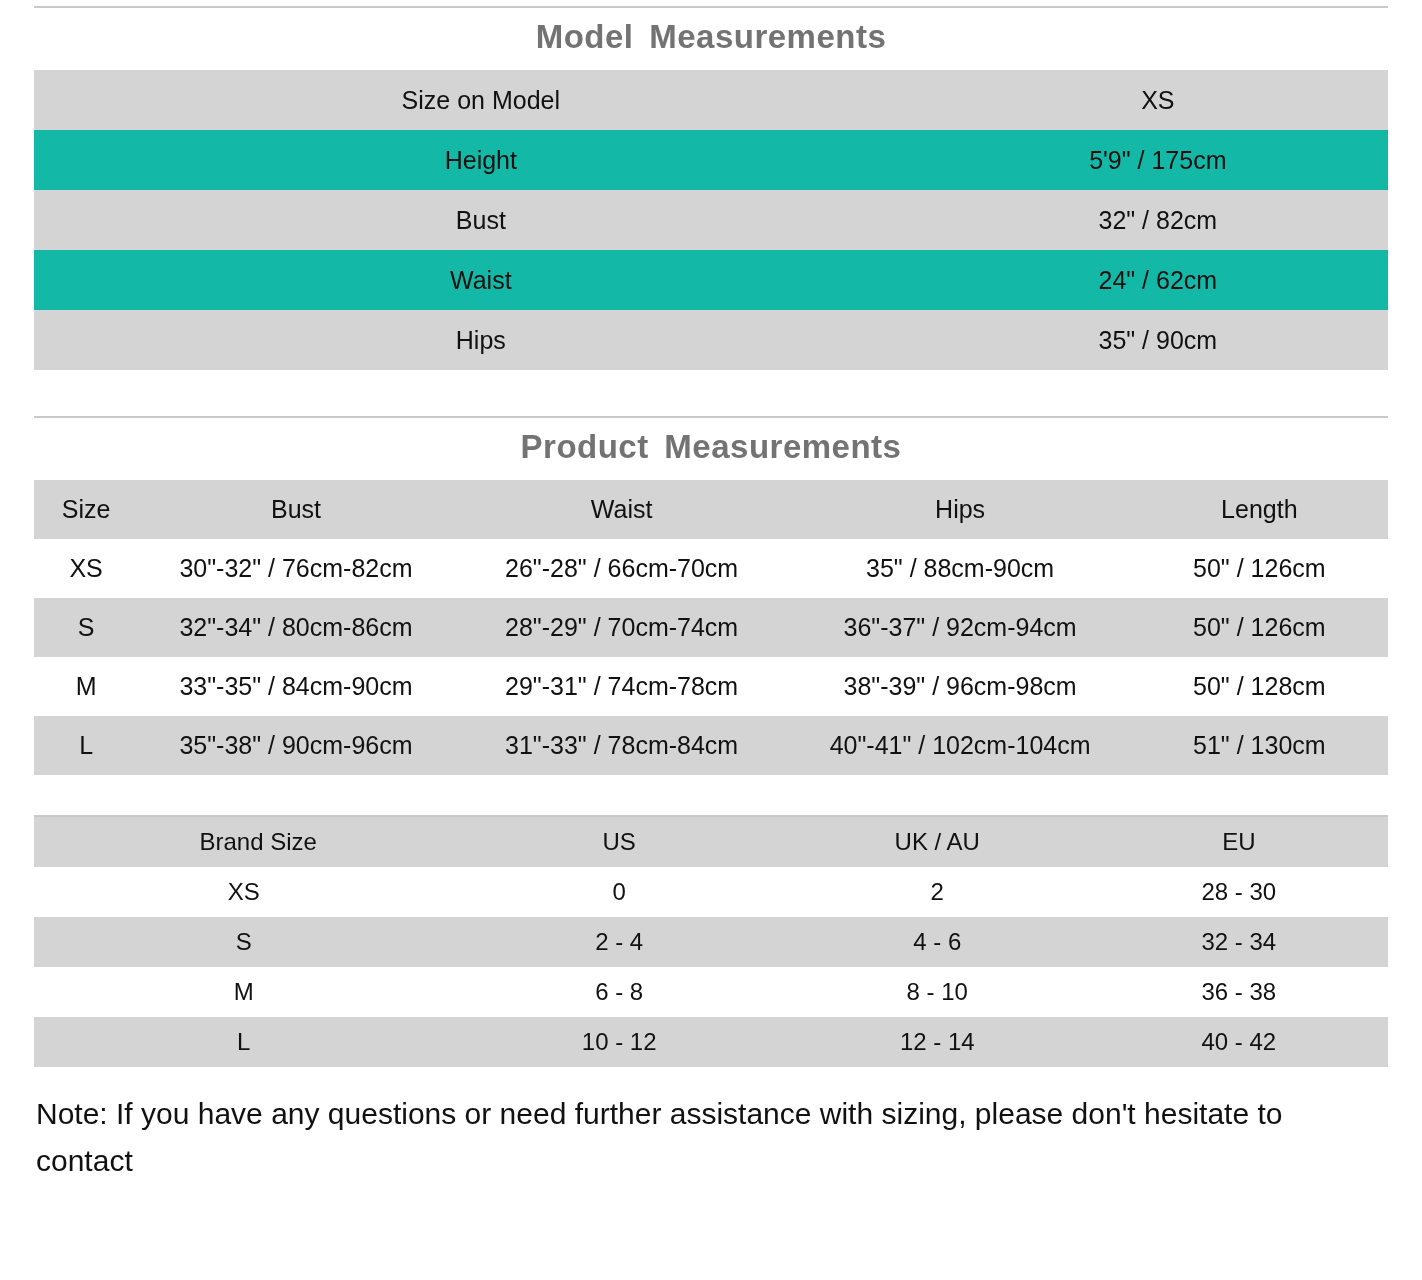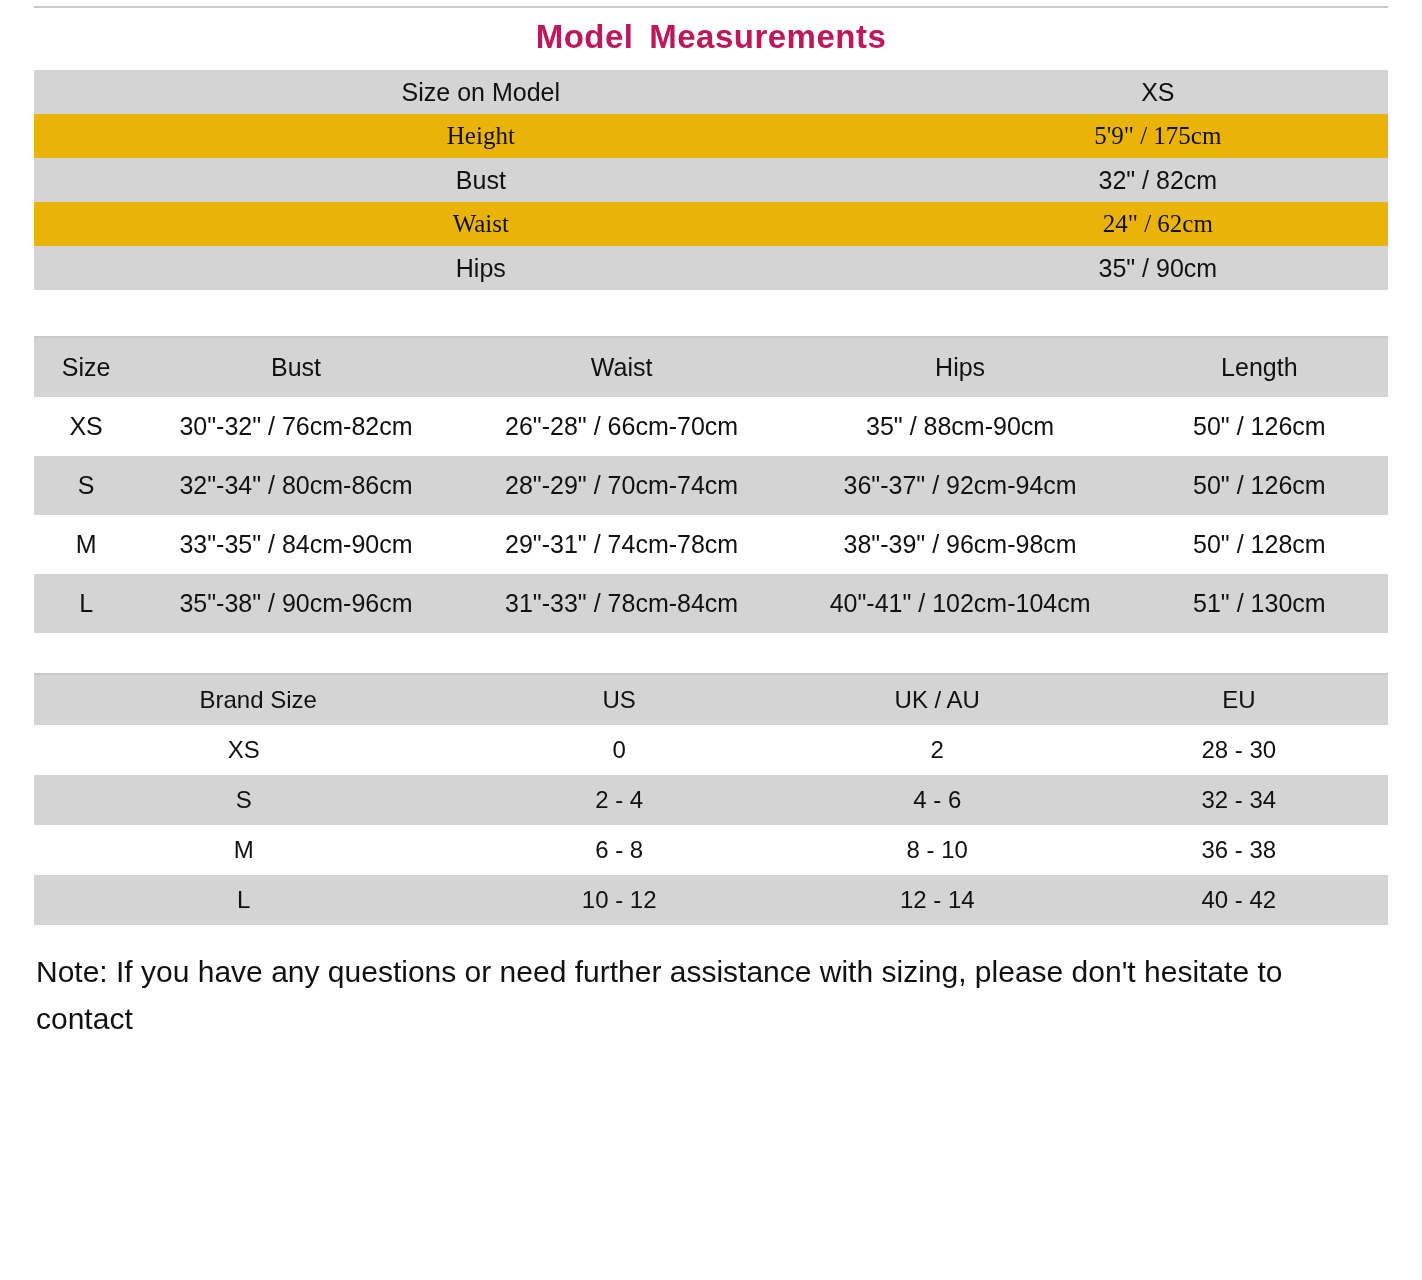"Model Measurements" .section-title { color: #be185d -> #737373 }
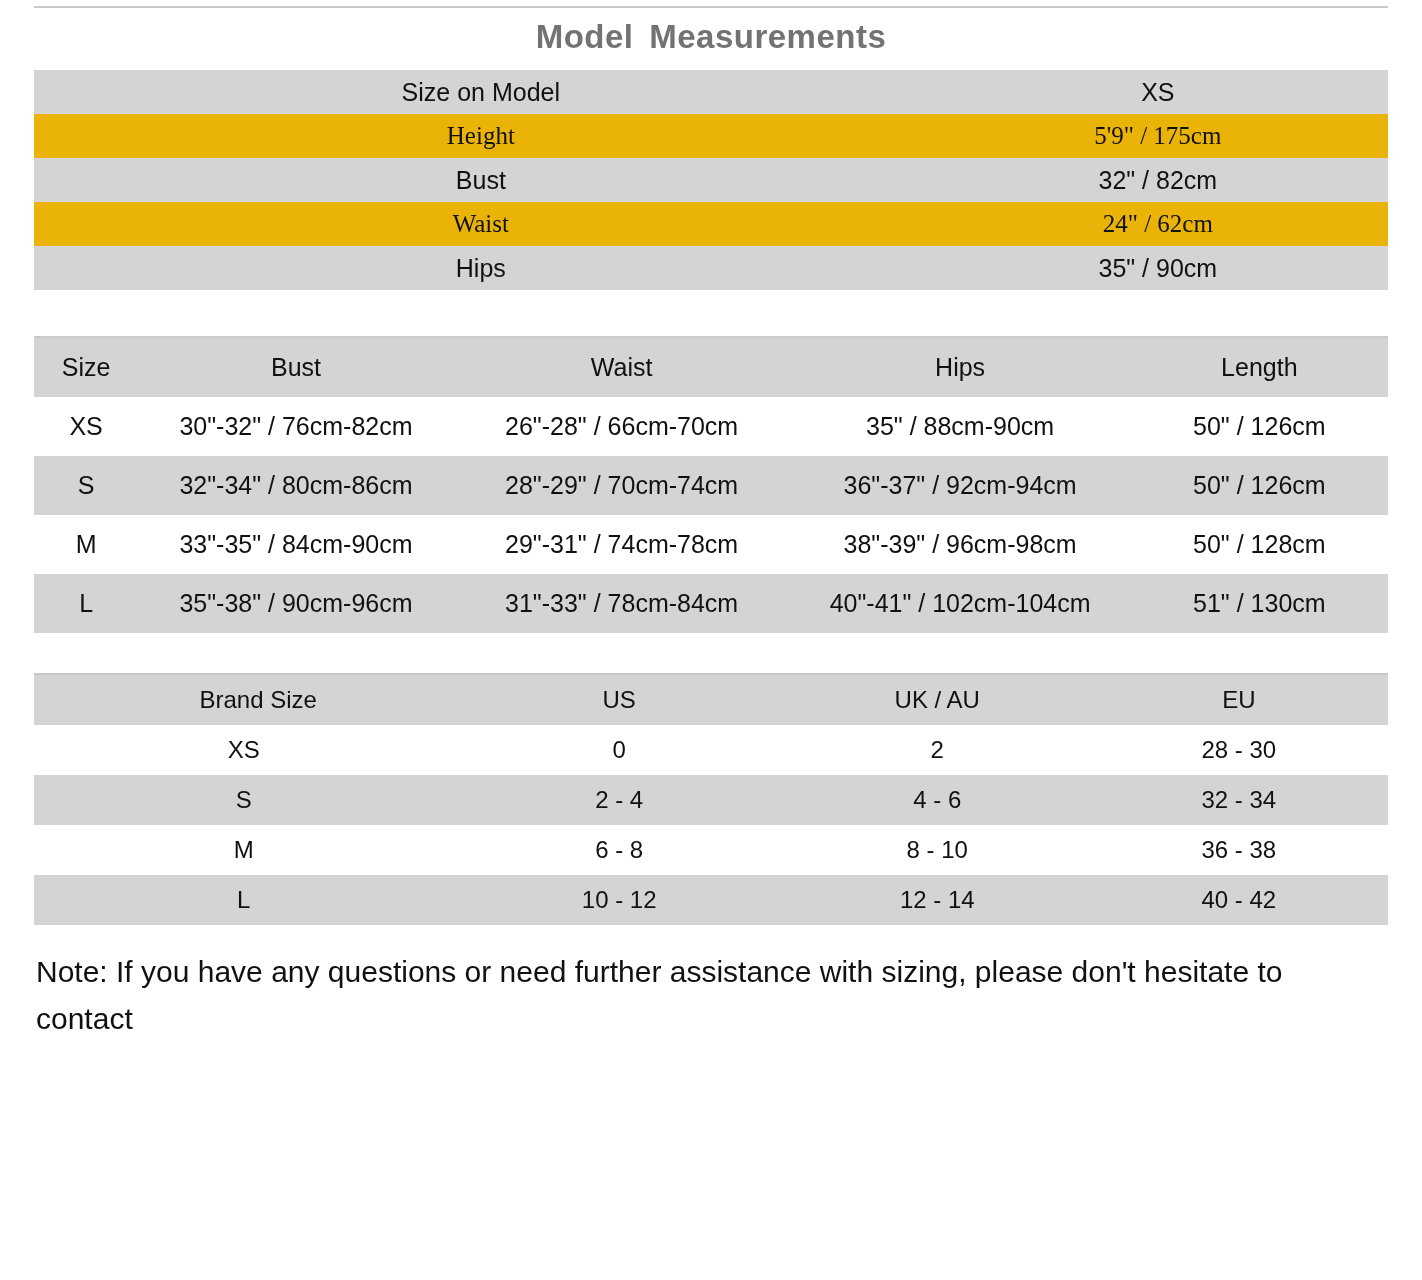"Size on Model" .t-model td { height: 44px -> 60px }
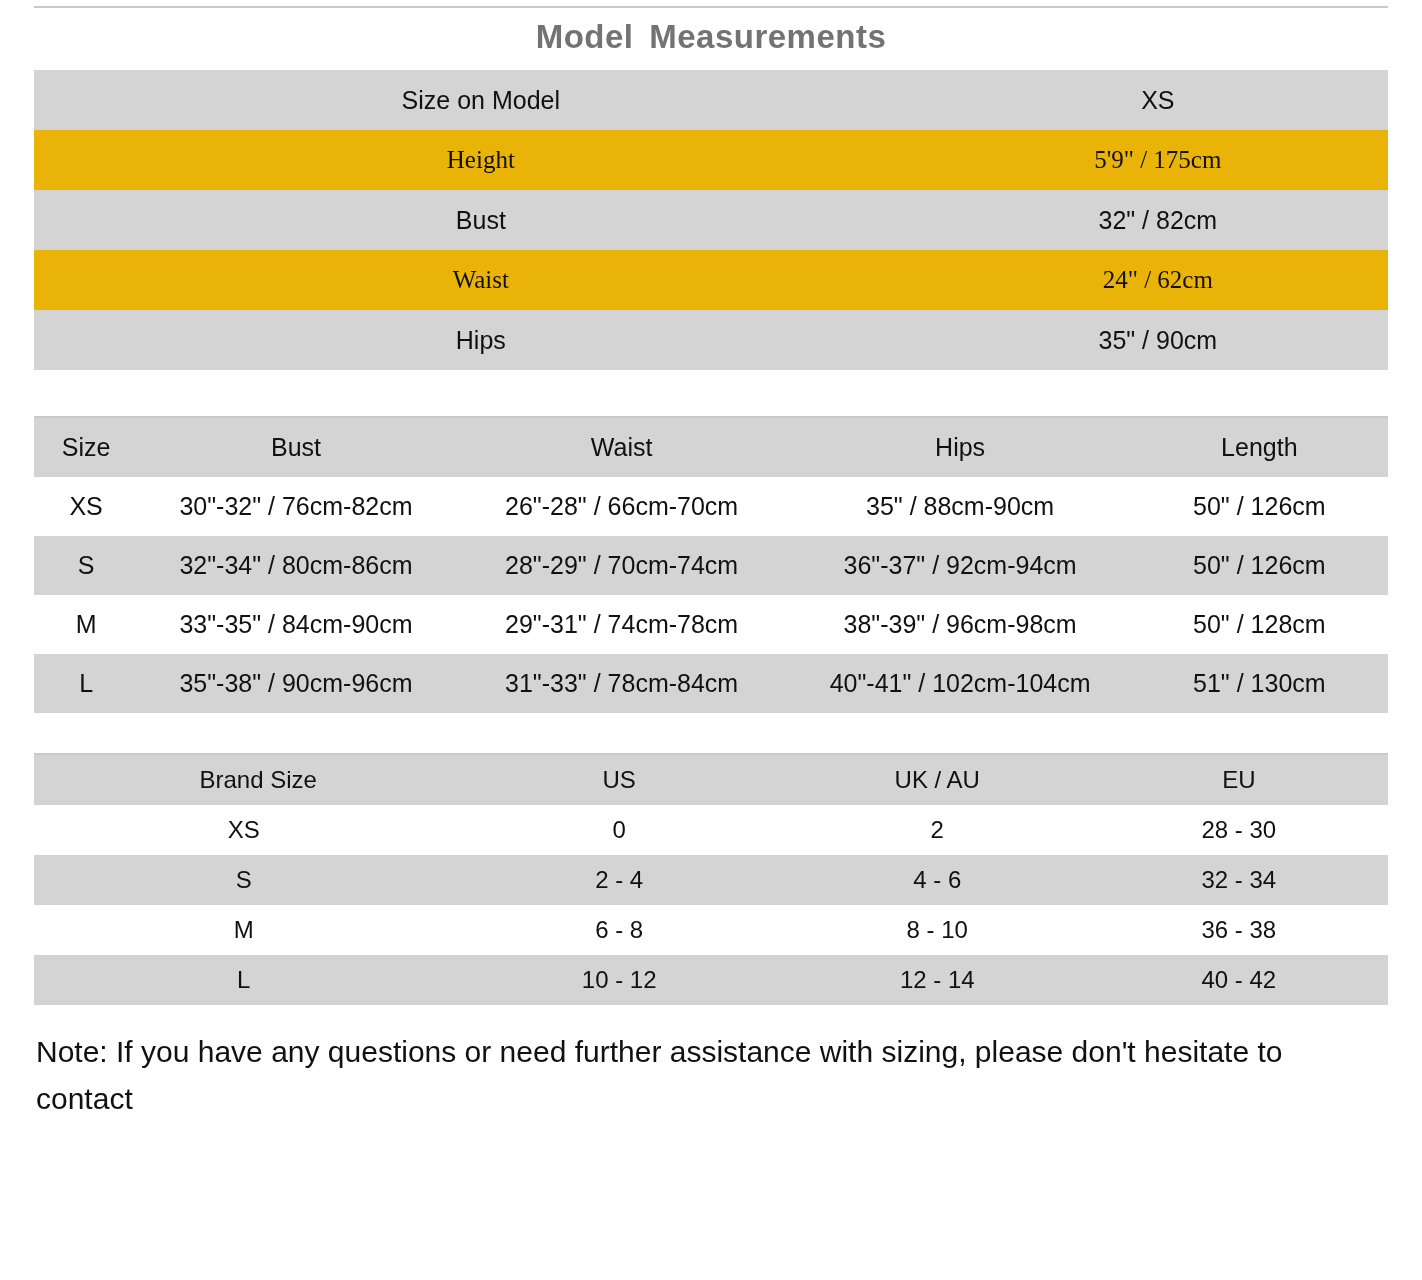"Height" .t-model tr.plain td { background: #eab308 -> #14b8a6; font-family: Liberation Serif, serif -> none }
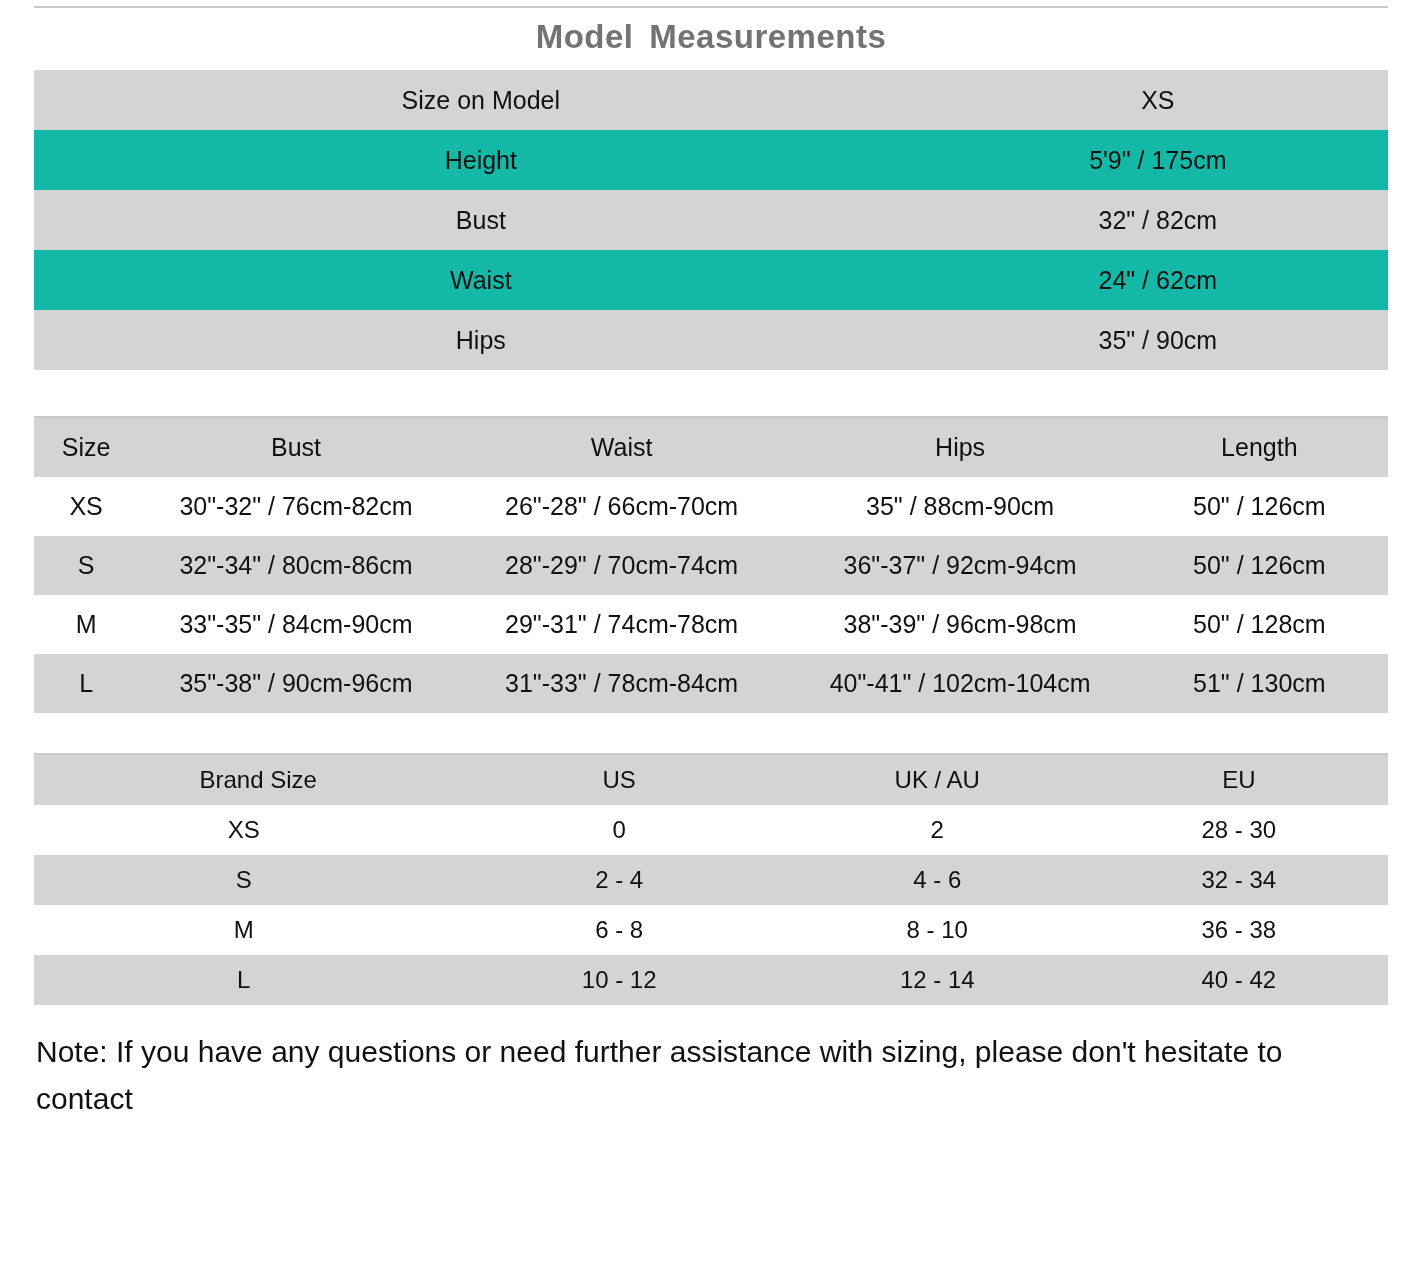"Product Measurements" h2.section-title { html: none -> <h2>Product Measurements</h2> }
